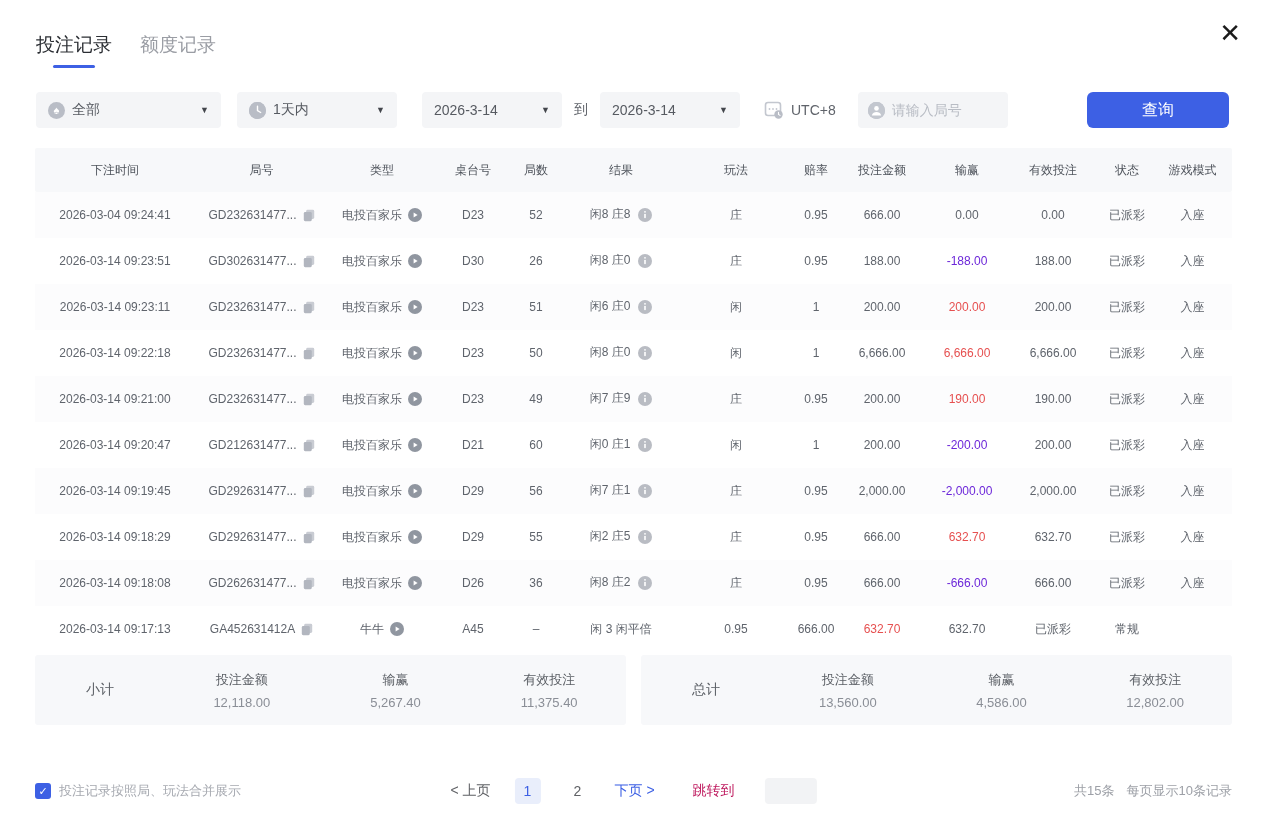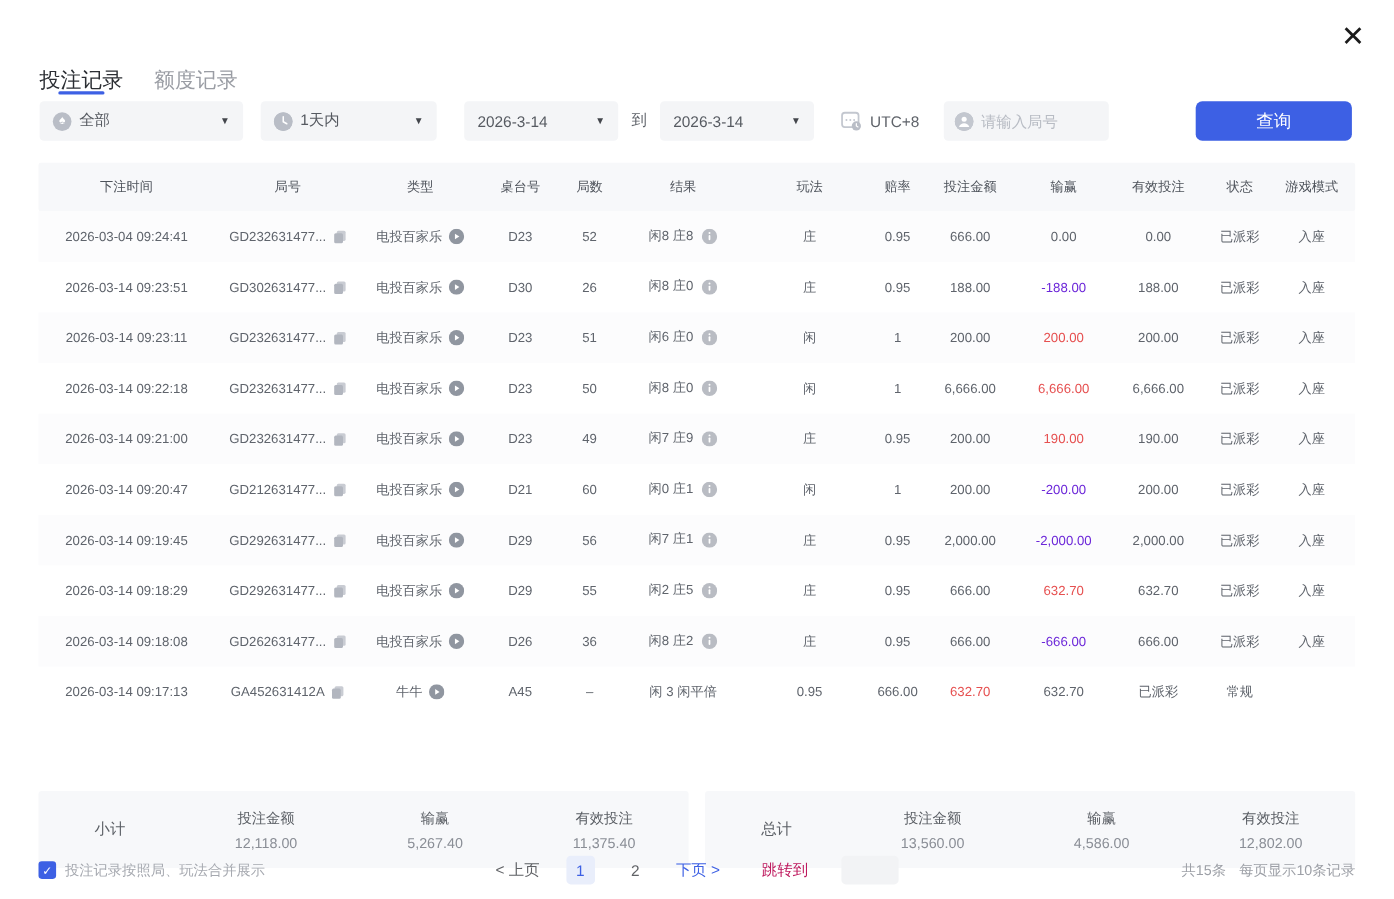"投注记录" .tab { margin-top: 28px -> none; padding-bottom: none -> 10px }
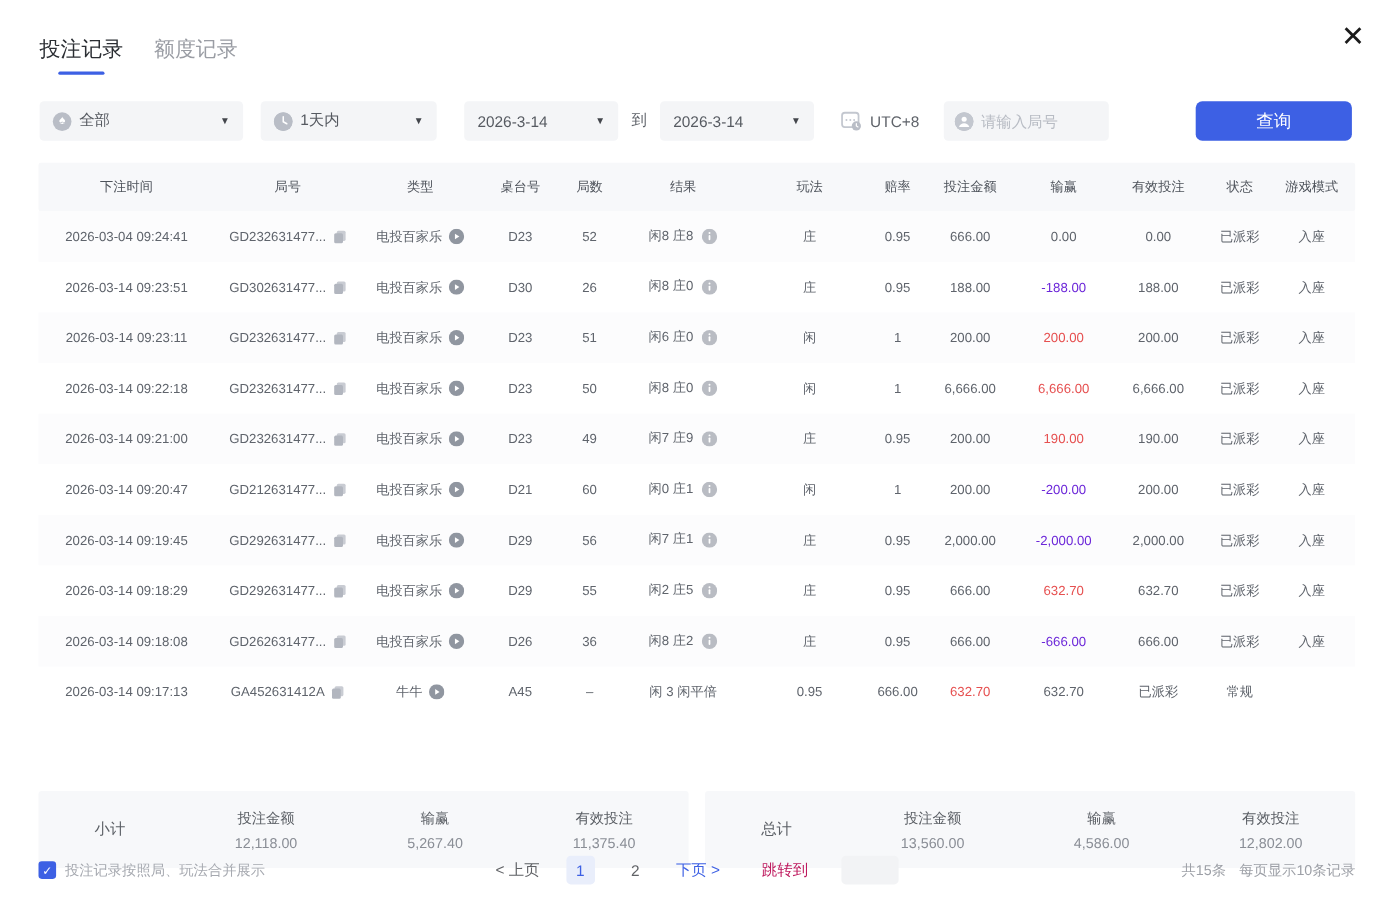"小计" .summaries { top: 719px -> 655px }
